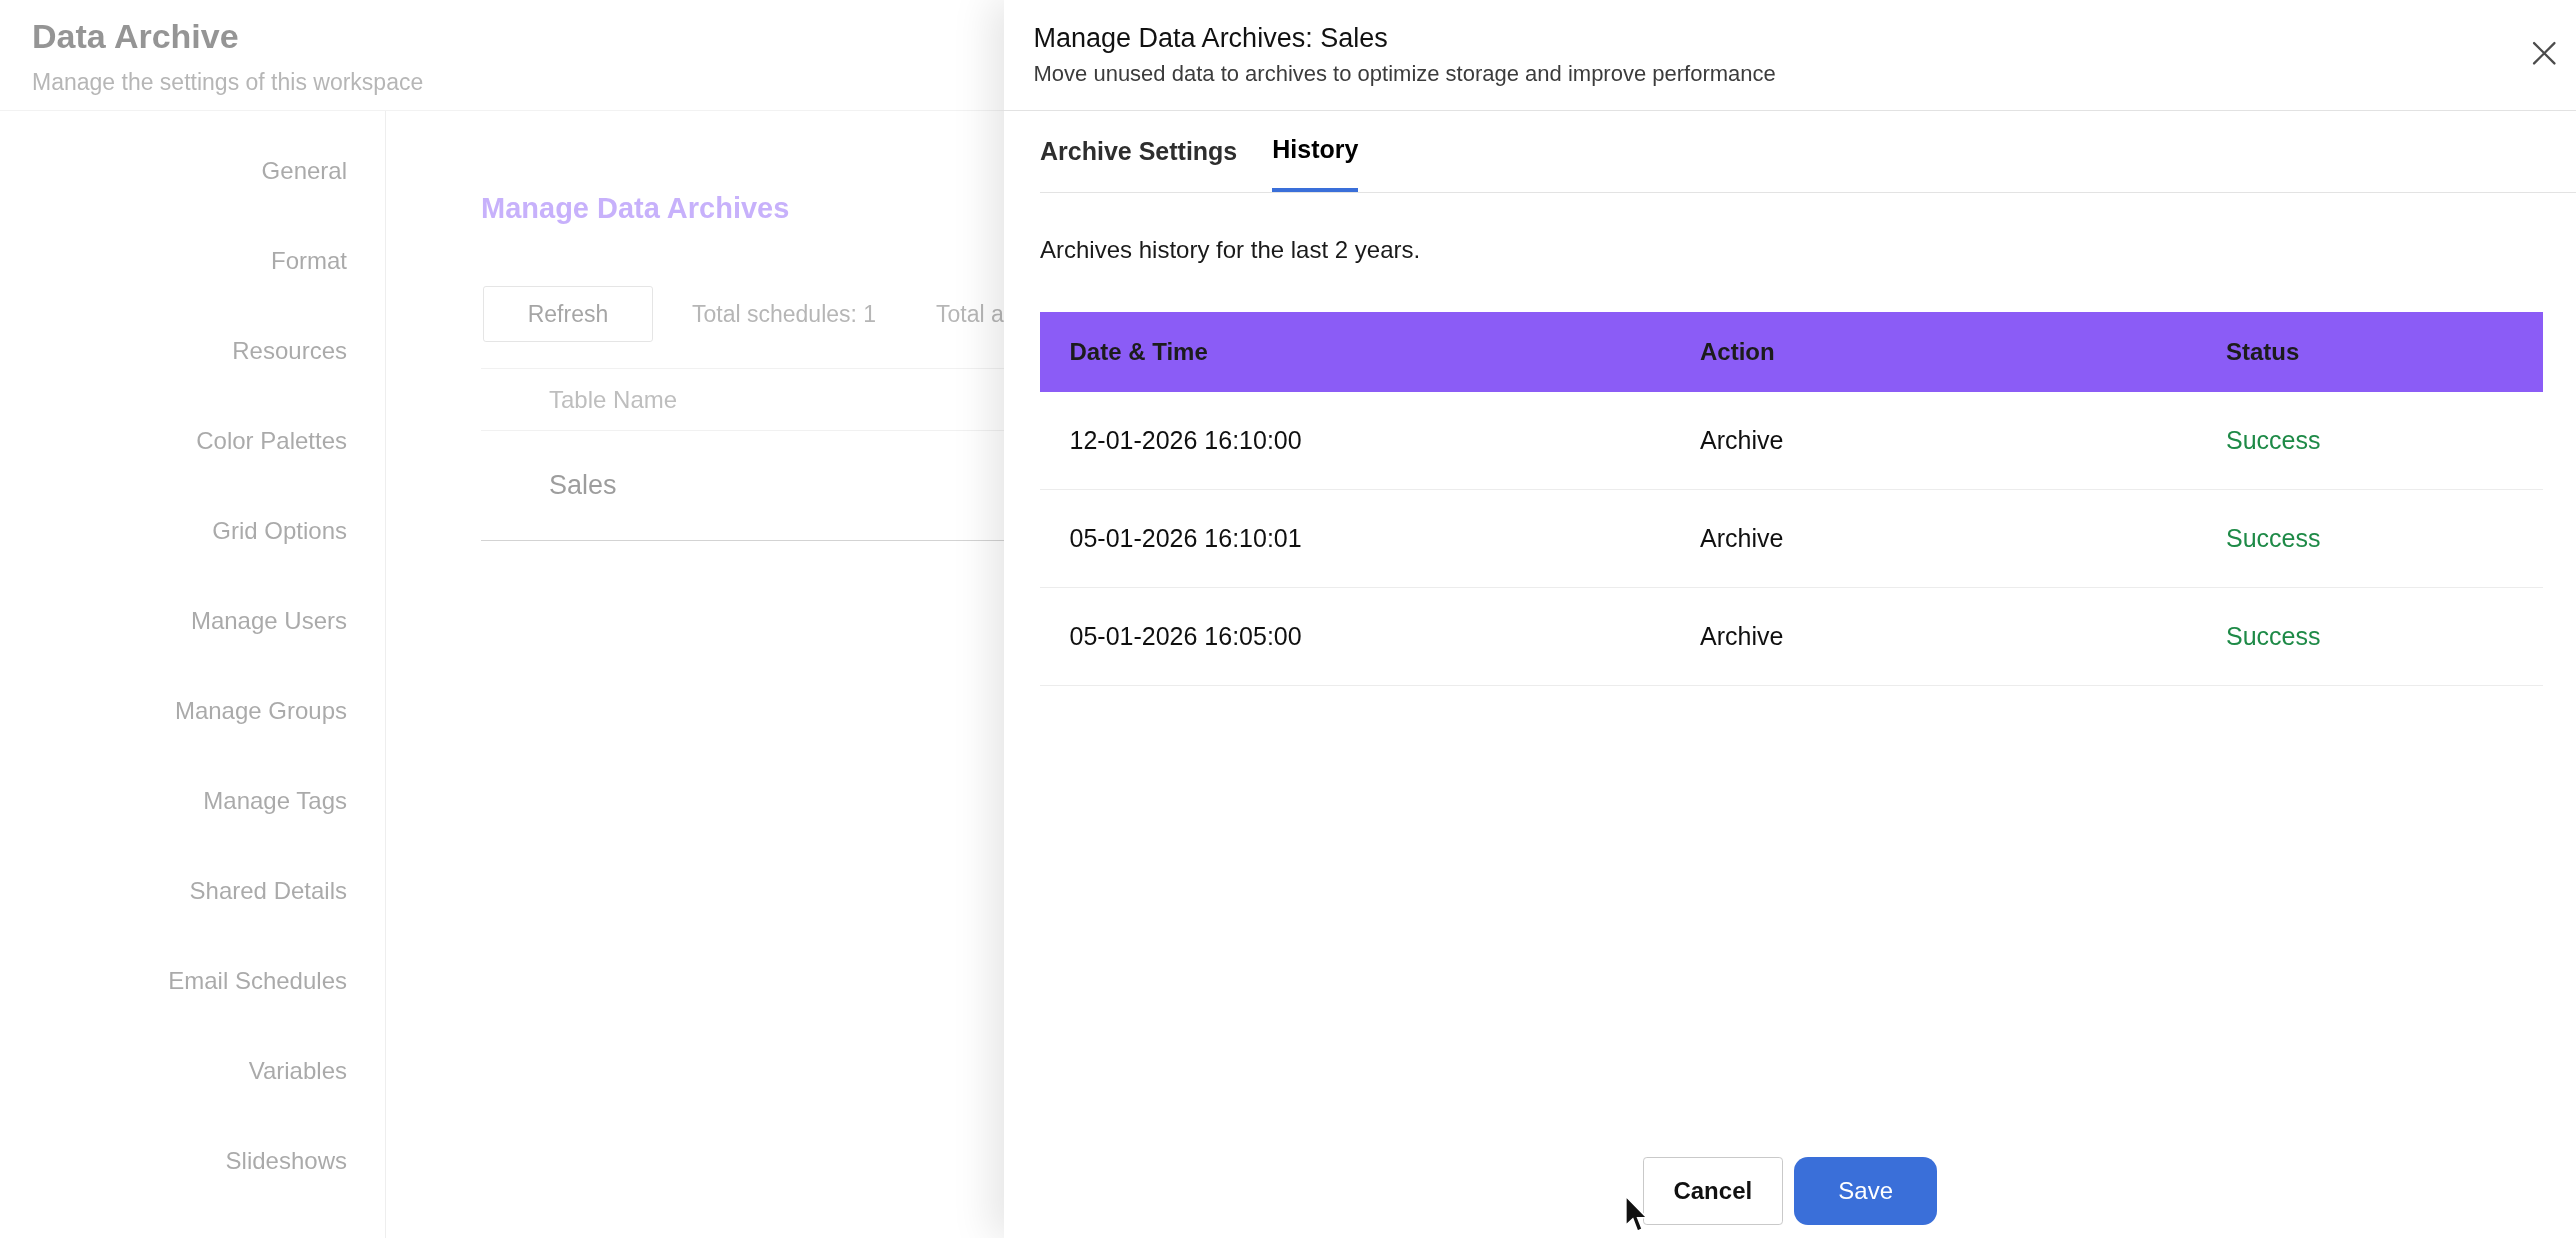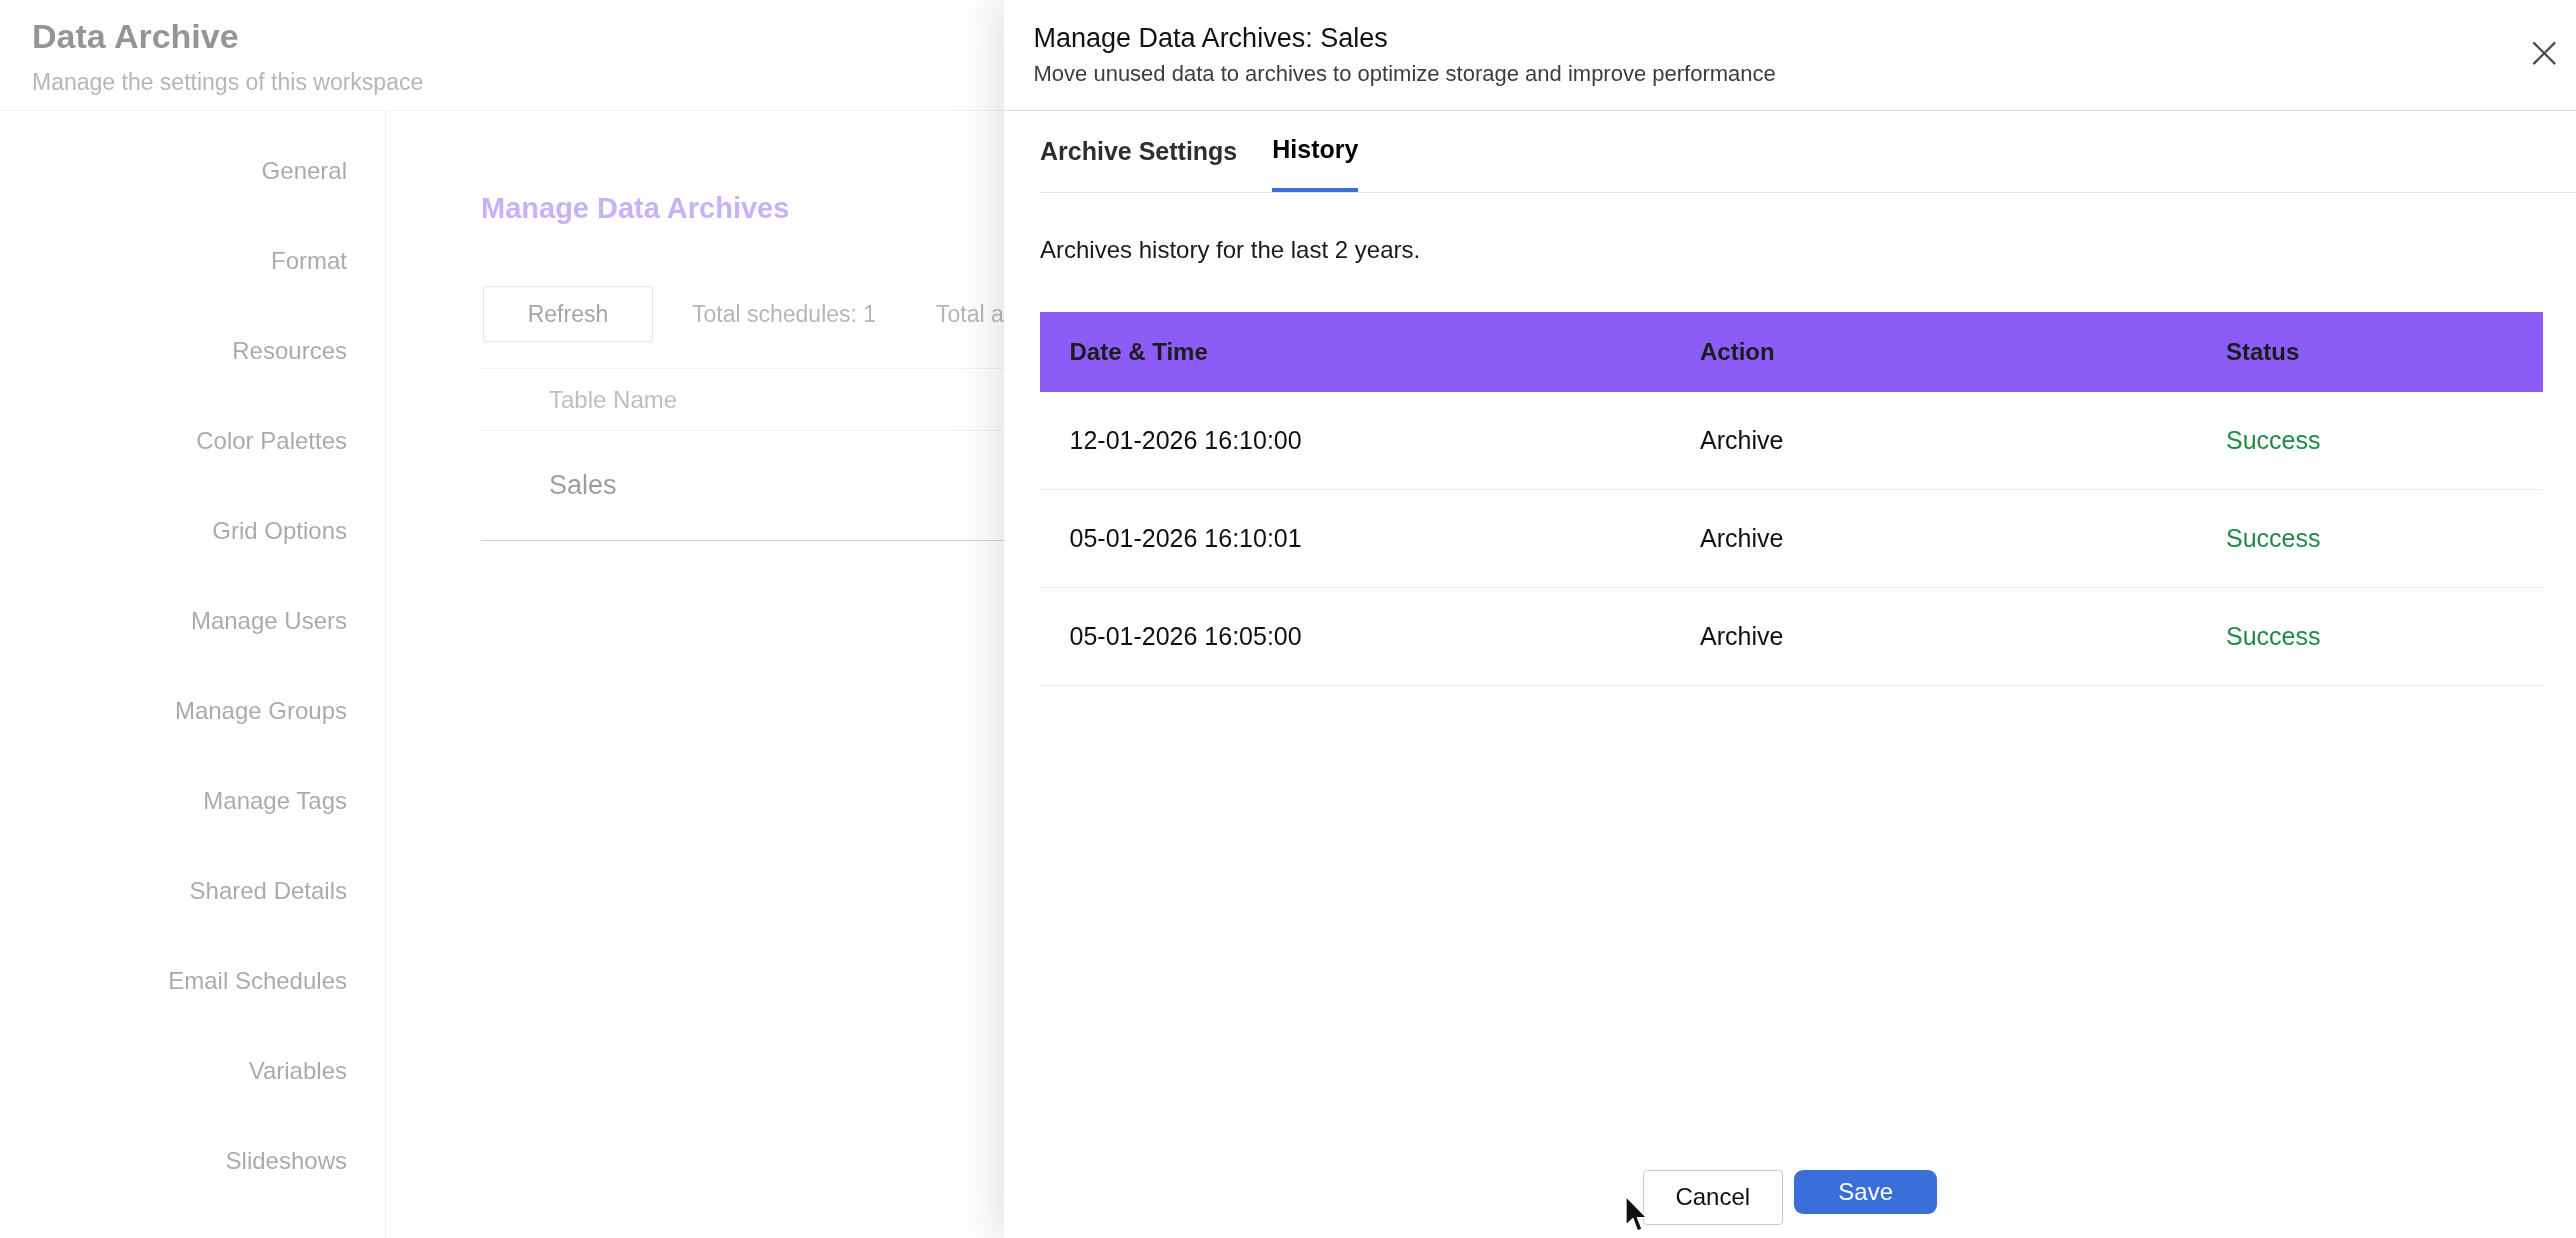"Cancel" .btn-cancel { font-weight: none -> bold; height: 55px -> 68px }
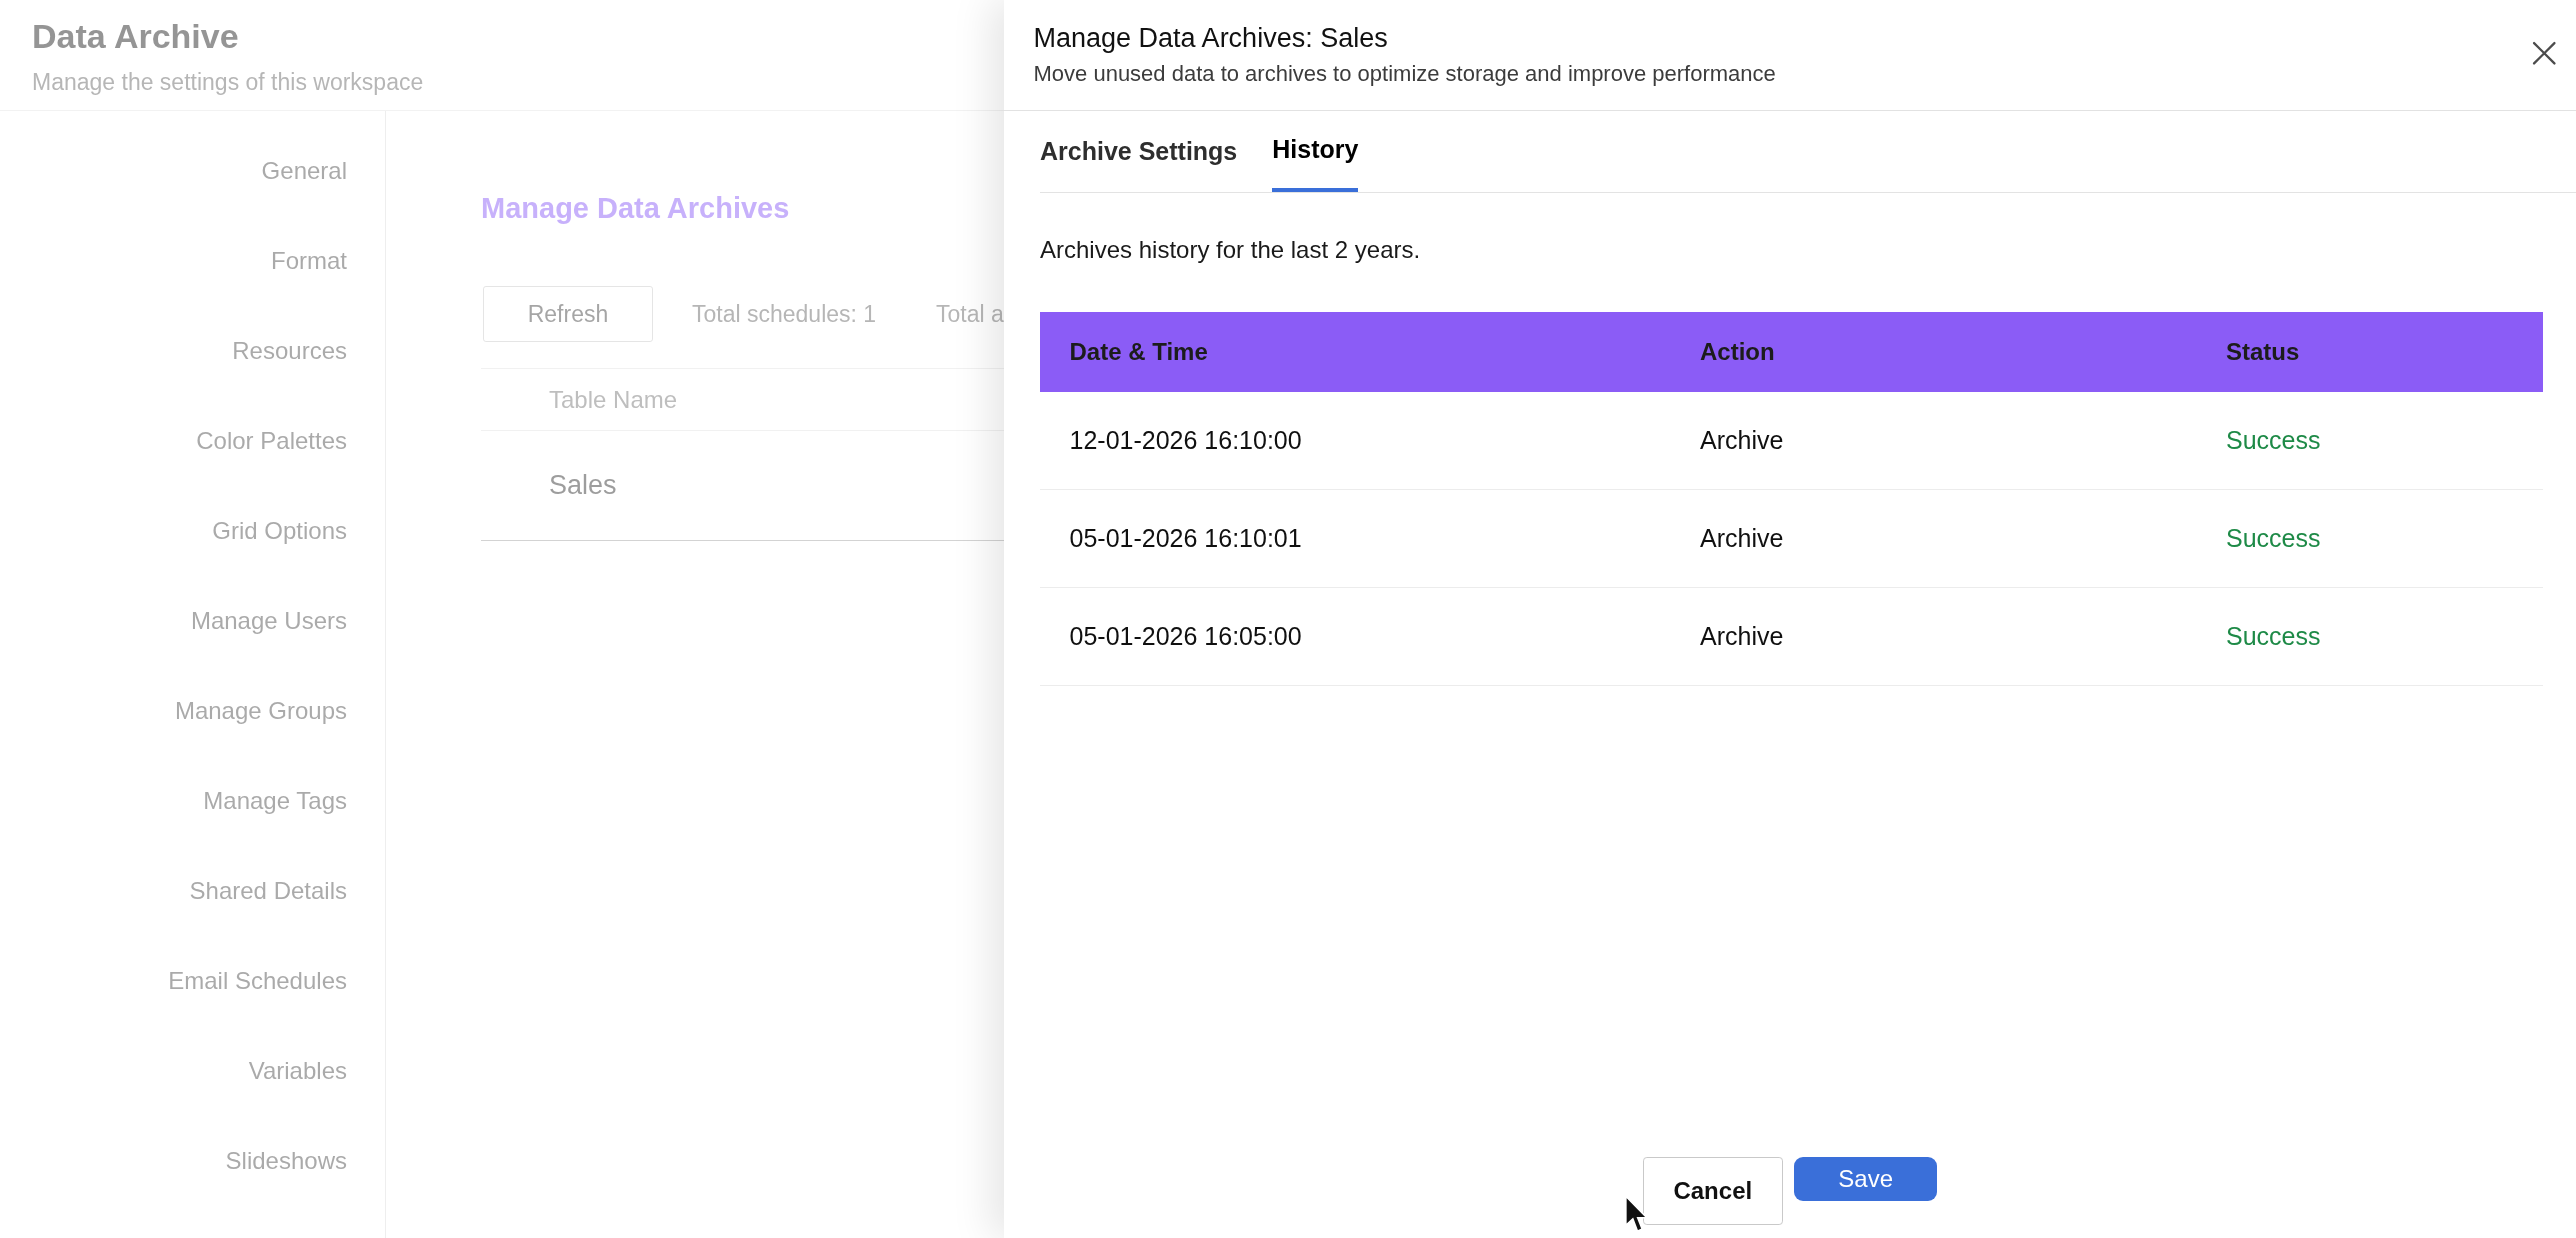"Save" .btn-save { border-radius: 9px -> 14px; height: 44px -> 68px }
